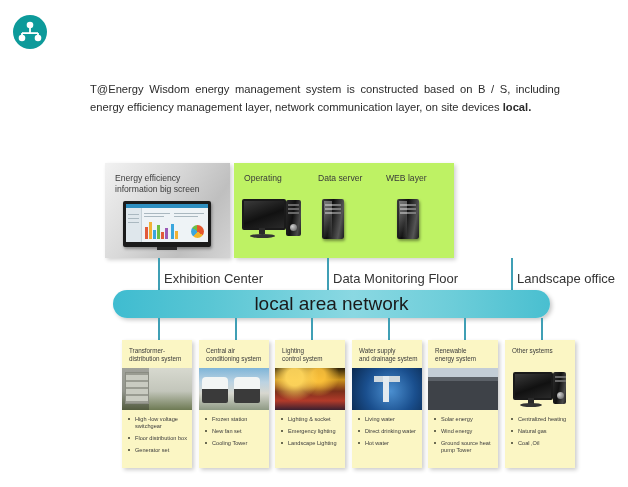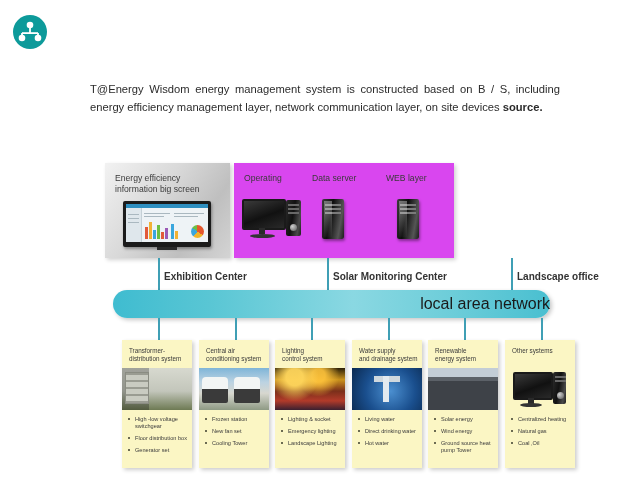"source." span.tail { text: source -> local }
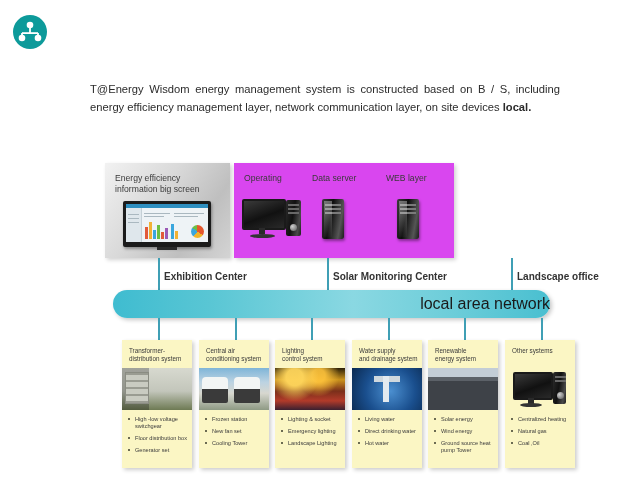"Operating" .tbox.yellow { background: #d946ef -> #bef264 }
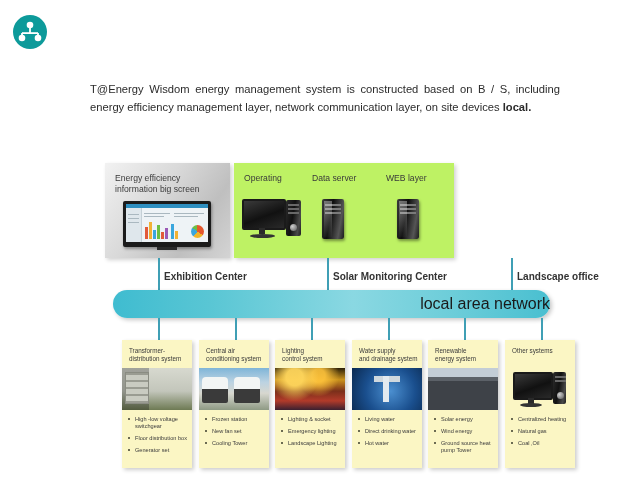"Data server" #lbl-data { left: 78px -> 84px }
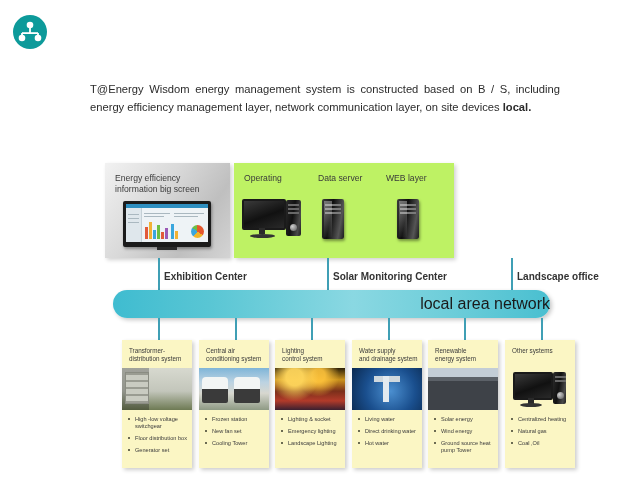"Exhibition Center" .tier-label { font-size: 10px -> 13px; font-weight: bold -> none }
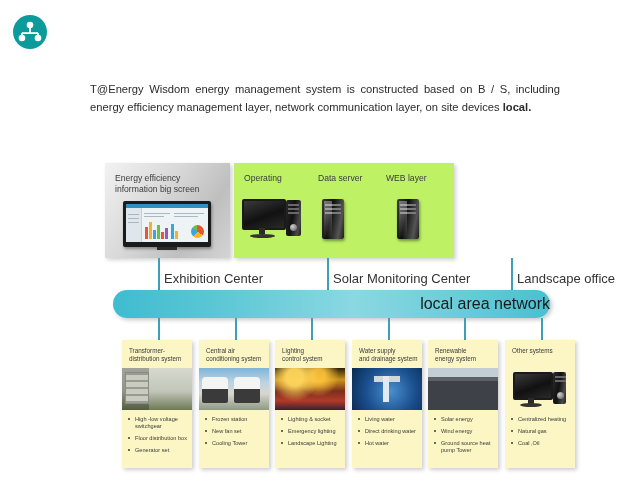"Solar Monitoring Center" div.tier-label { text: Solar Monitoring Center -> Data Monitoring Floor }
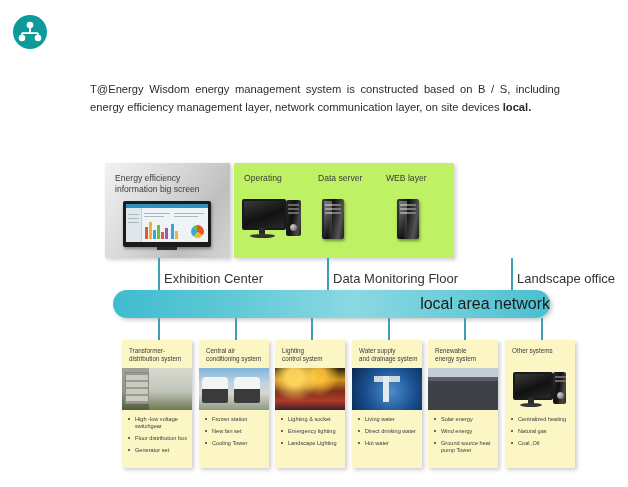"local area network" .lan-text { font-size: 16px -> 19px; text-align: right -> center }
